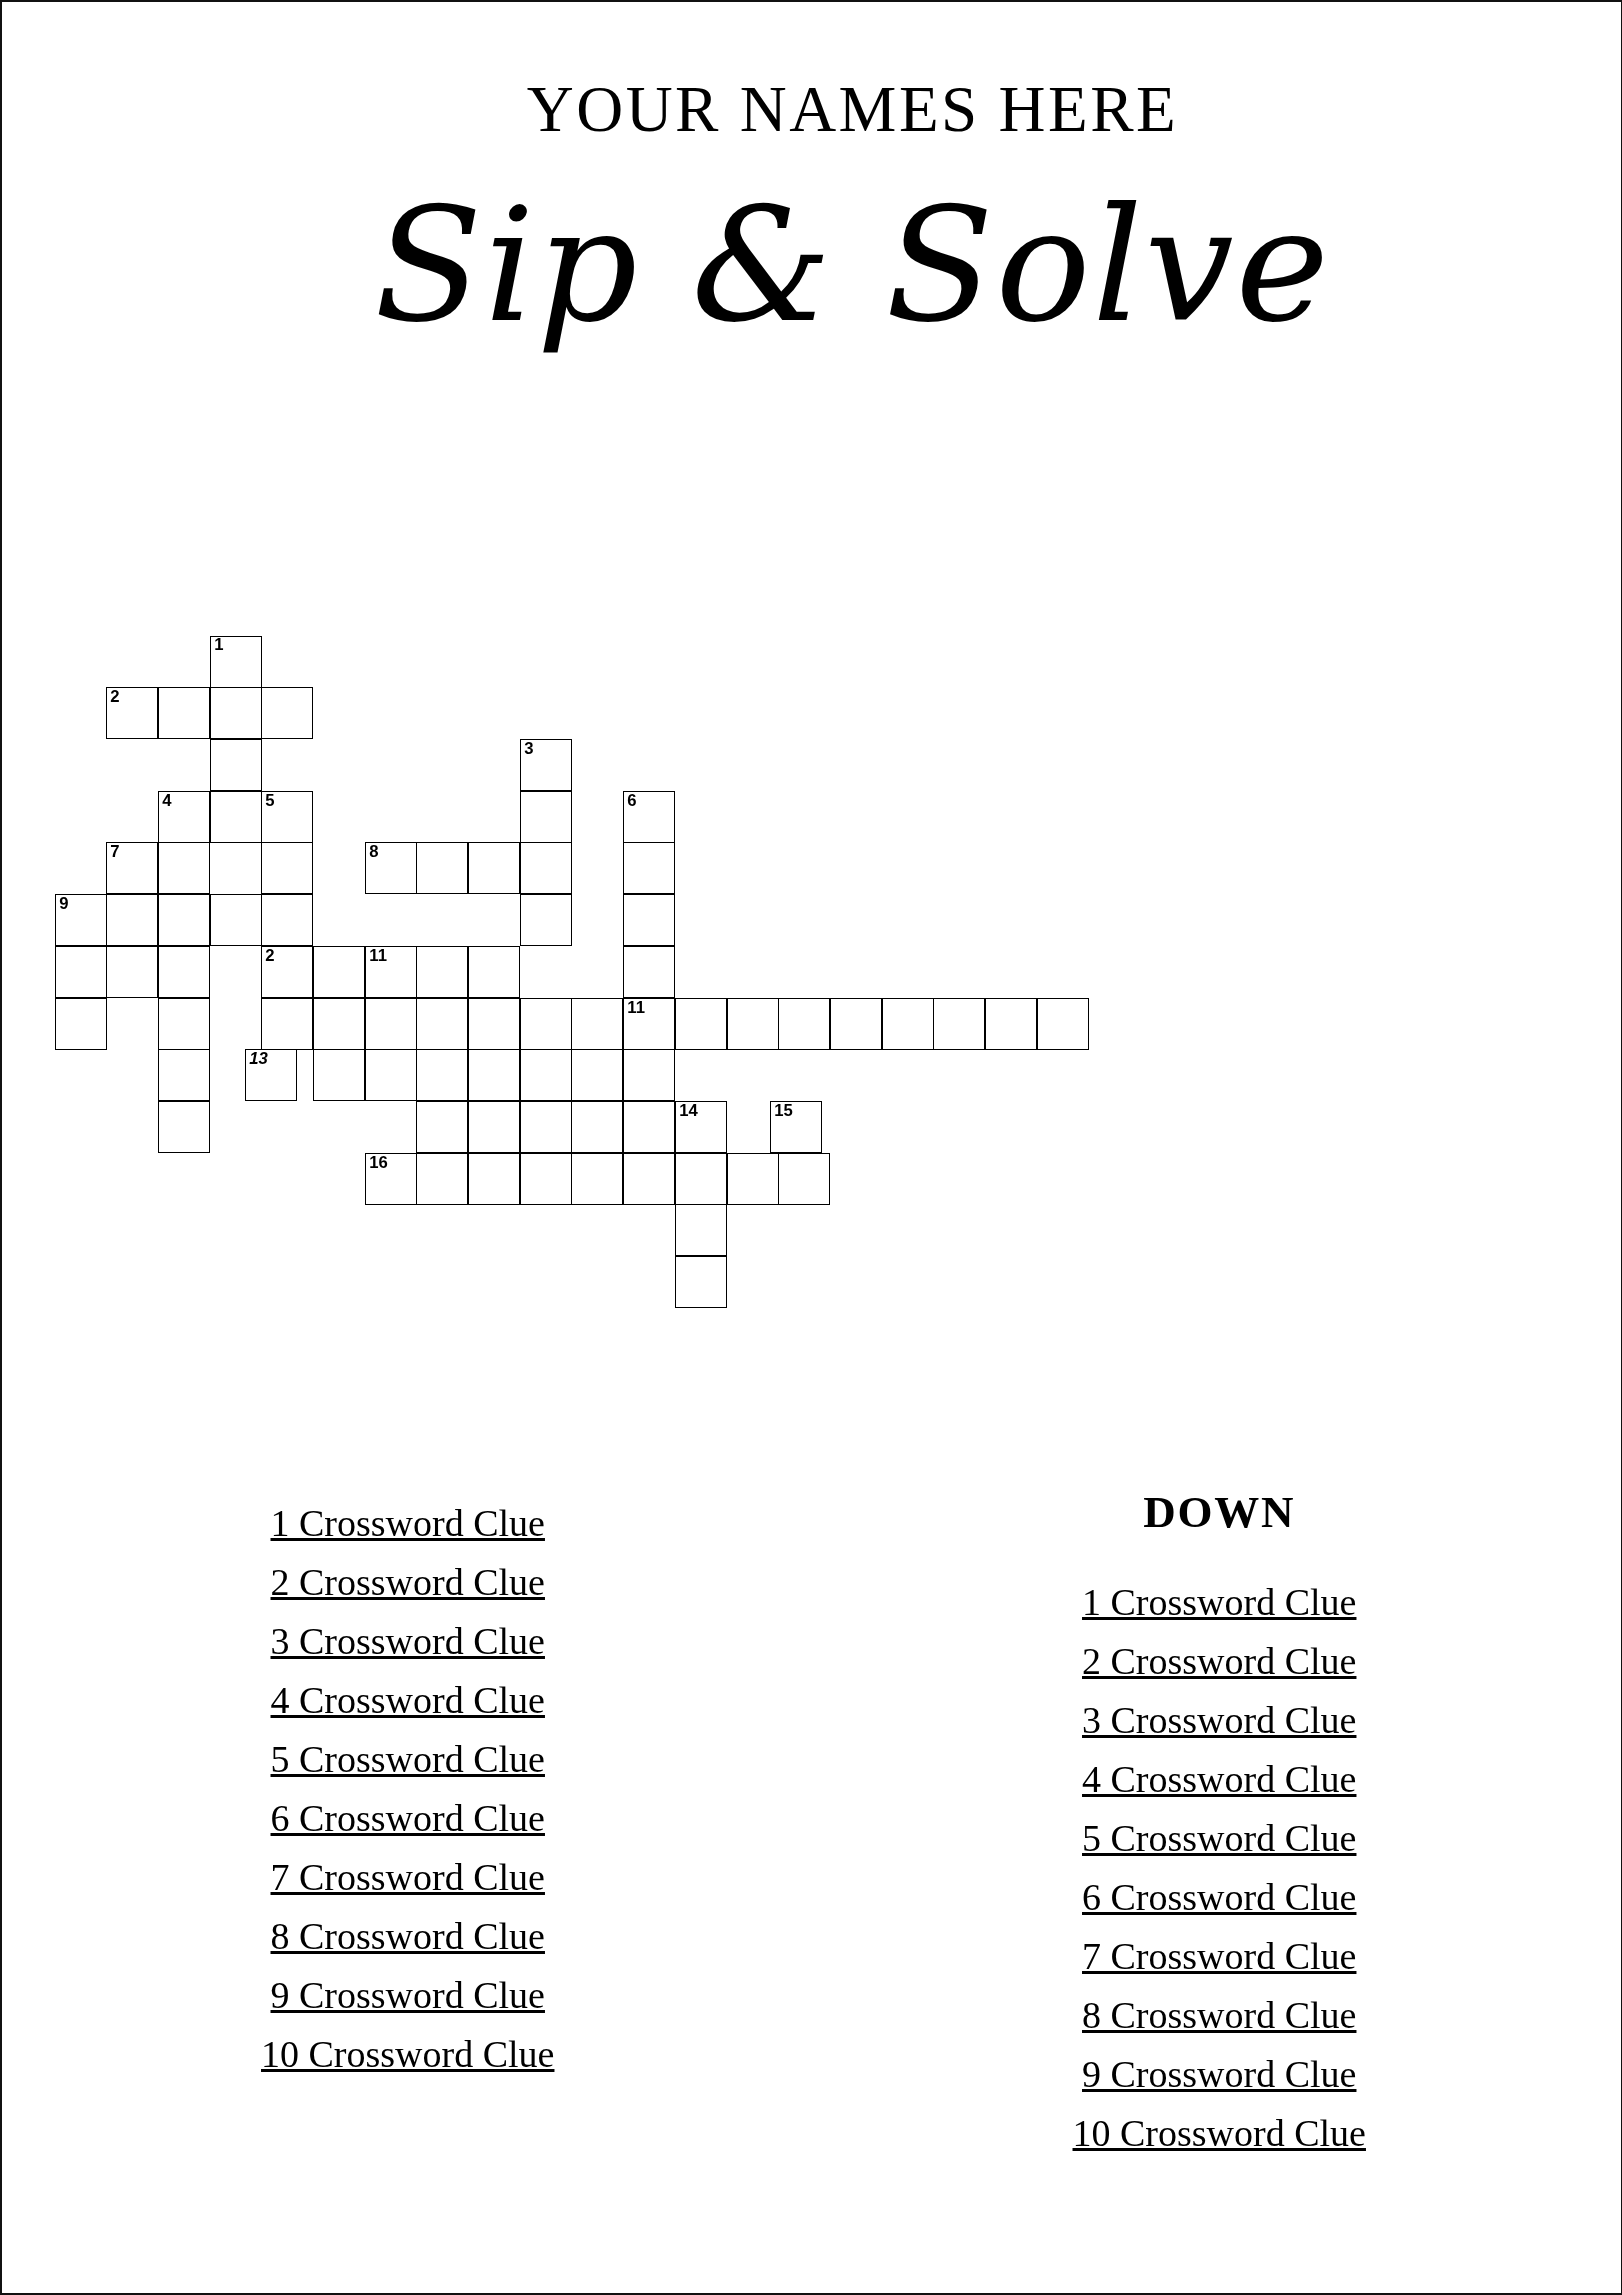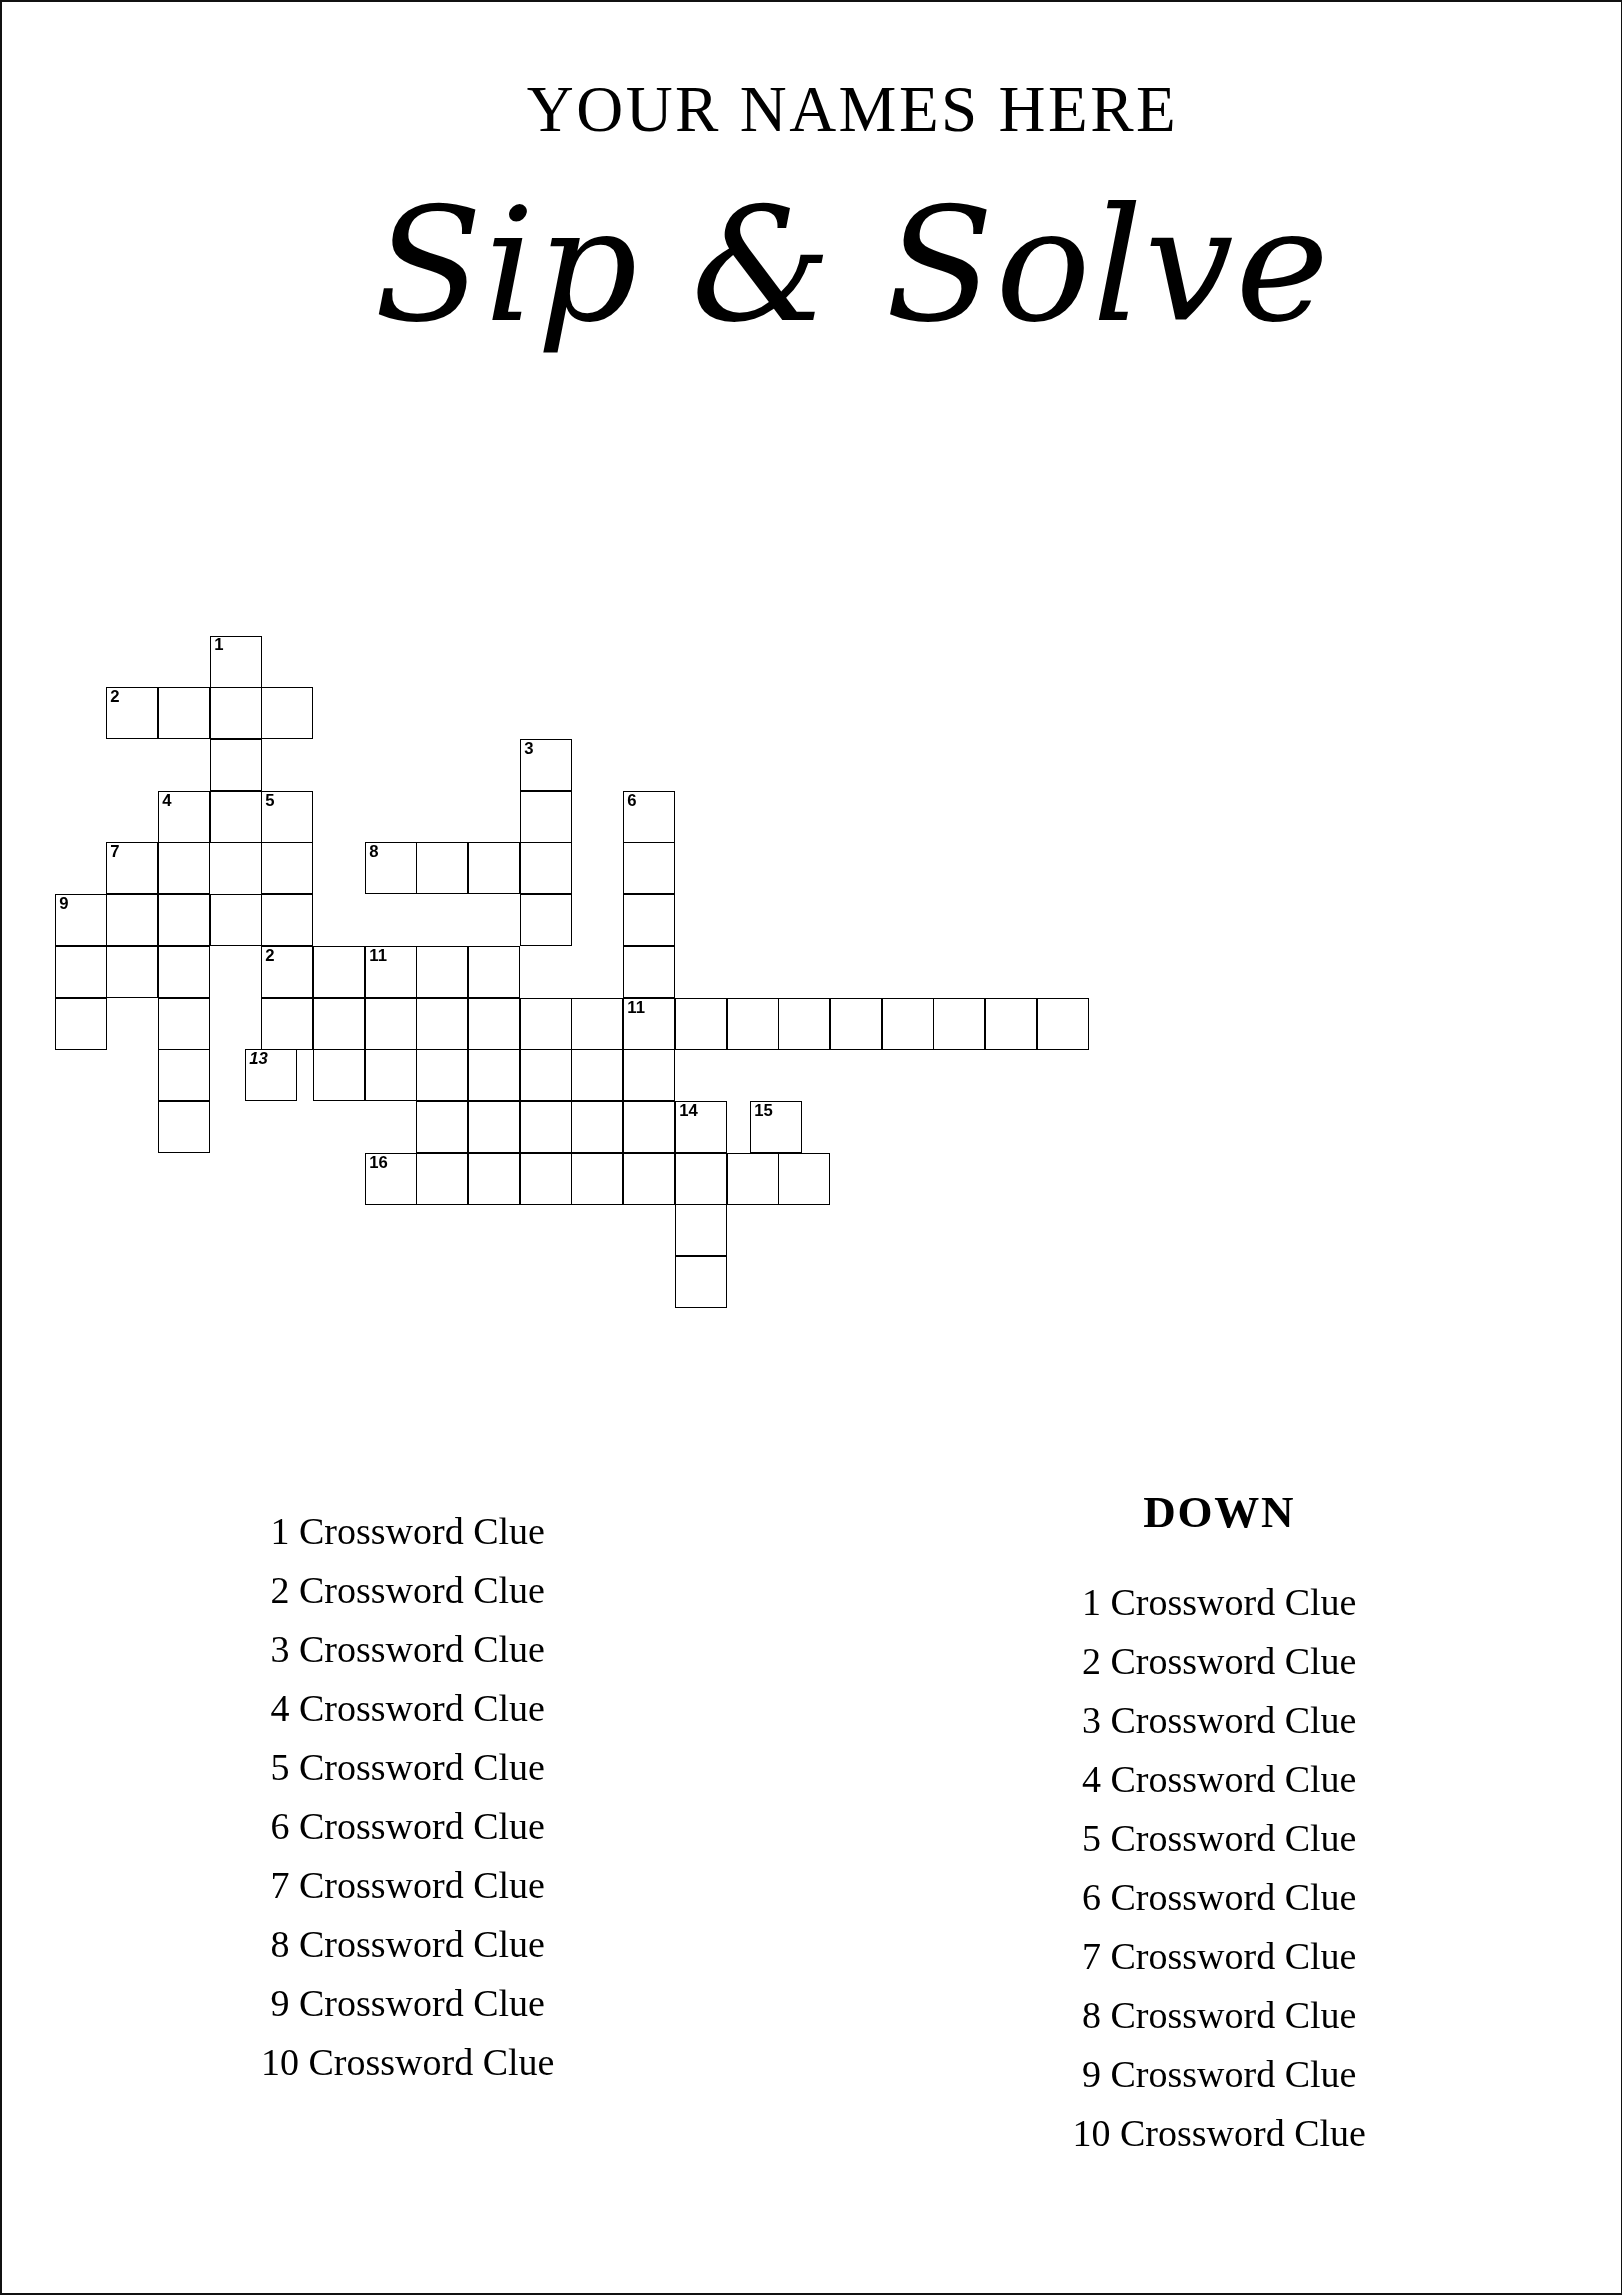"15" div.cell { left: 748px -> 768px }
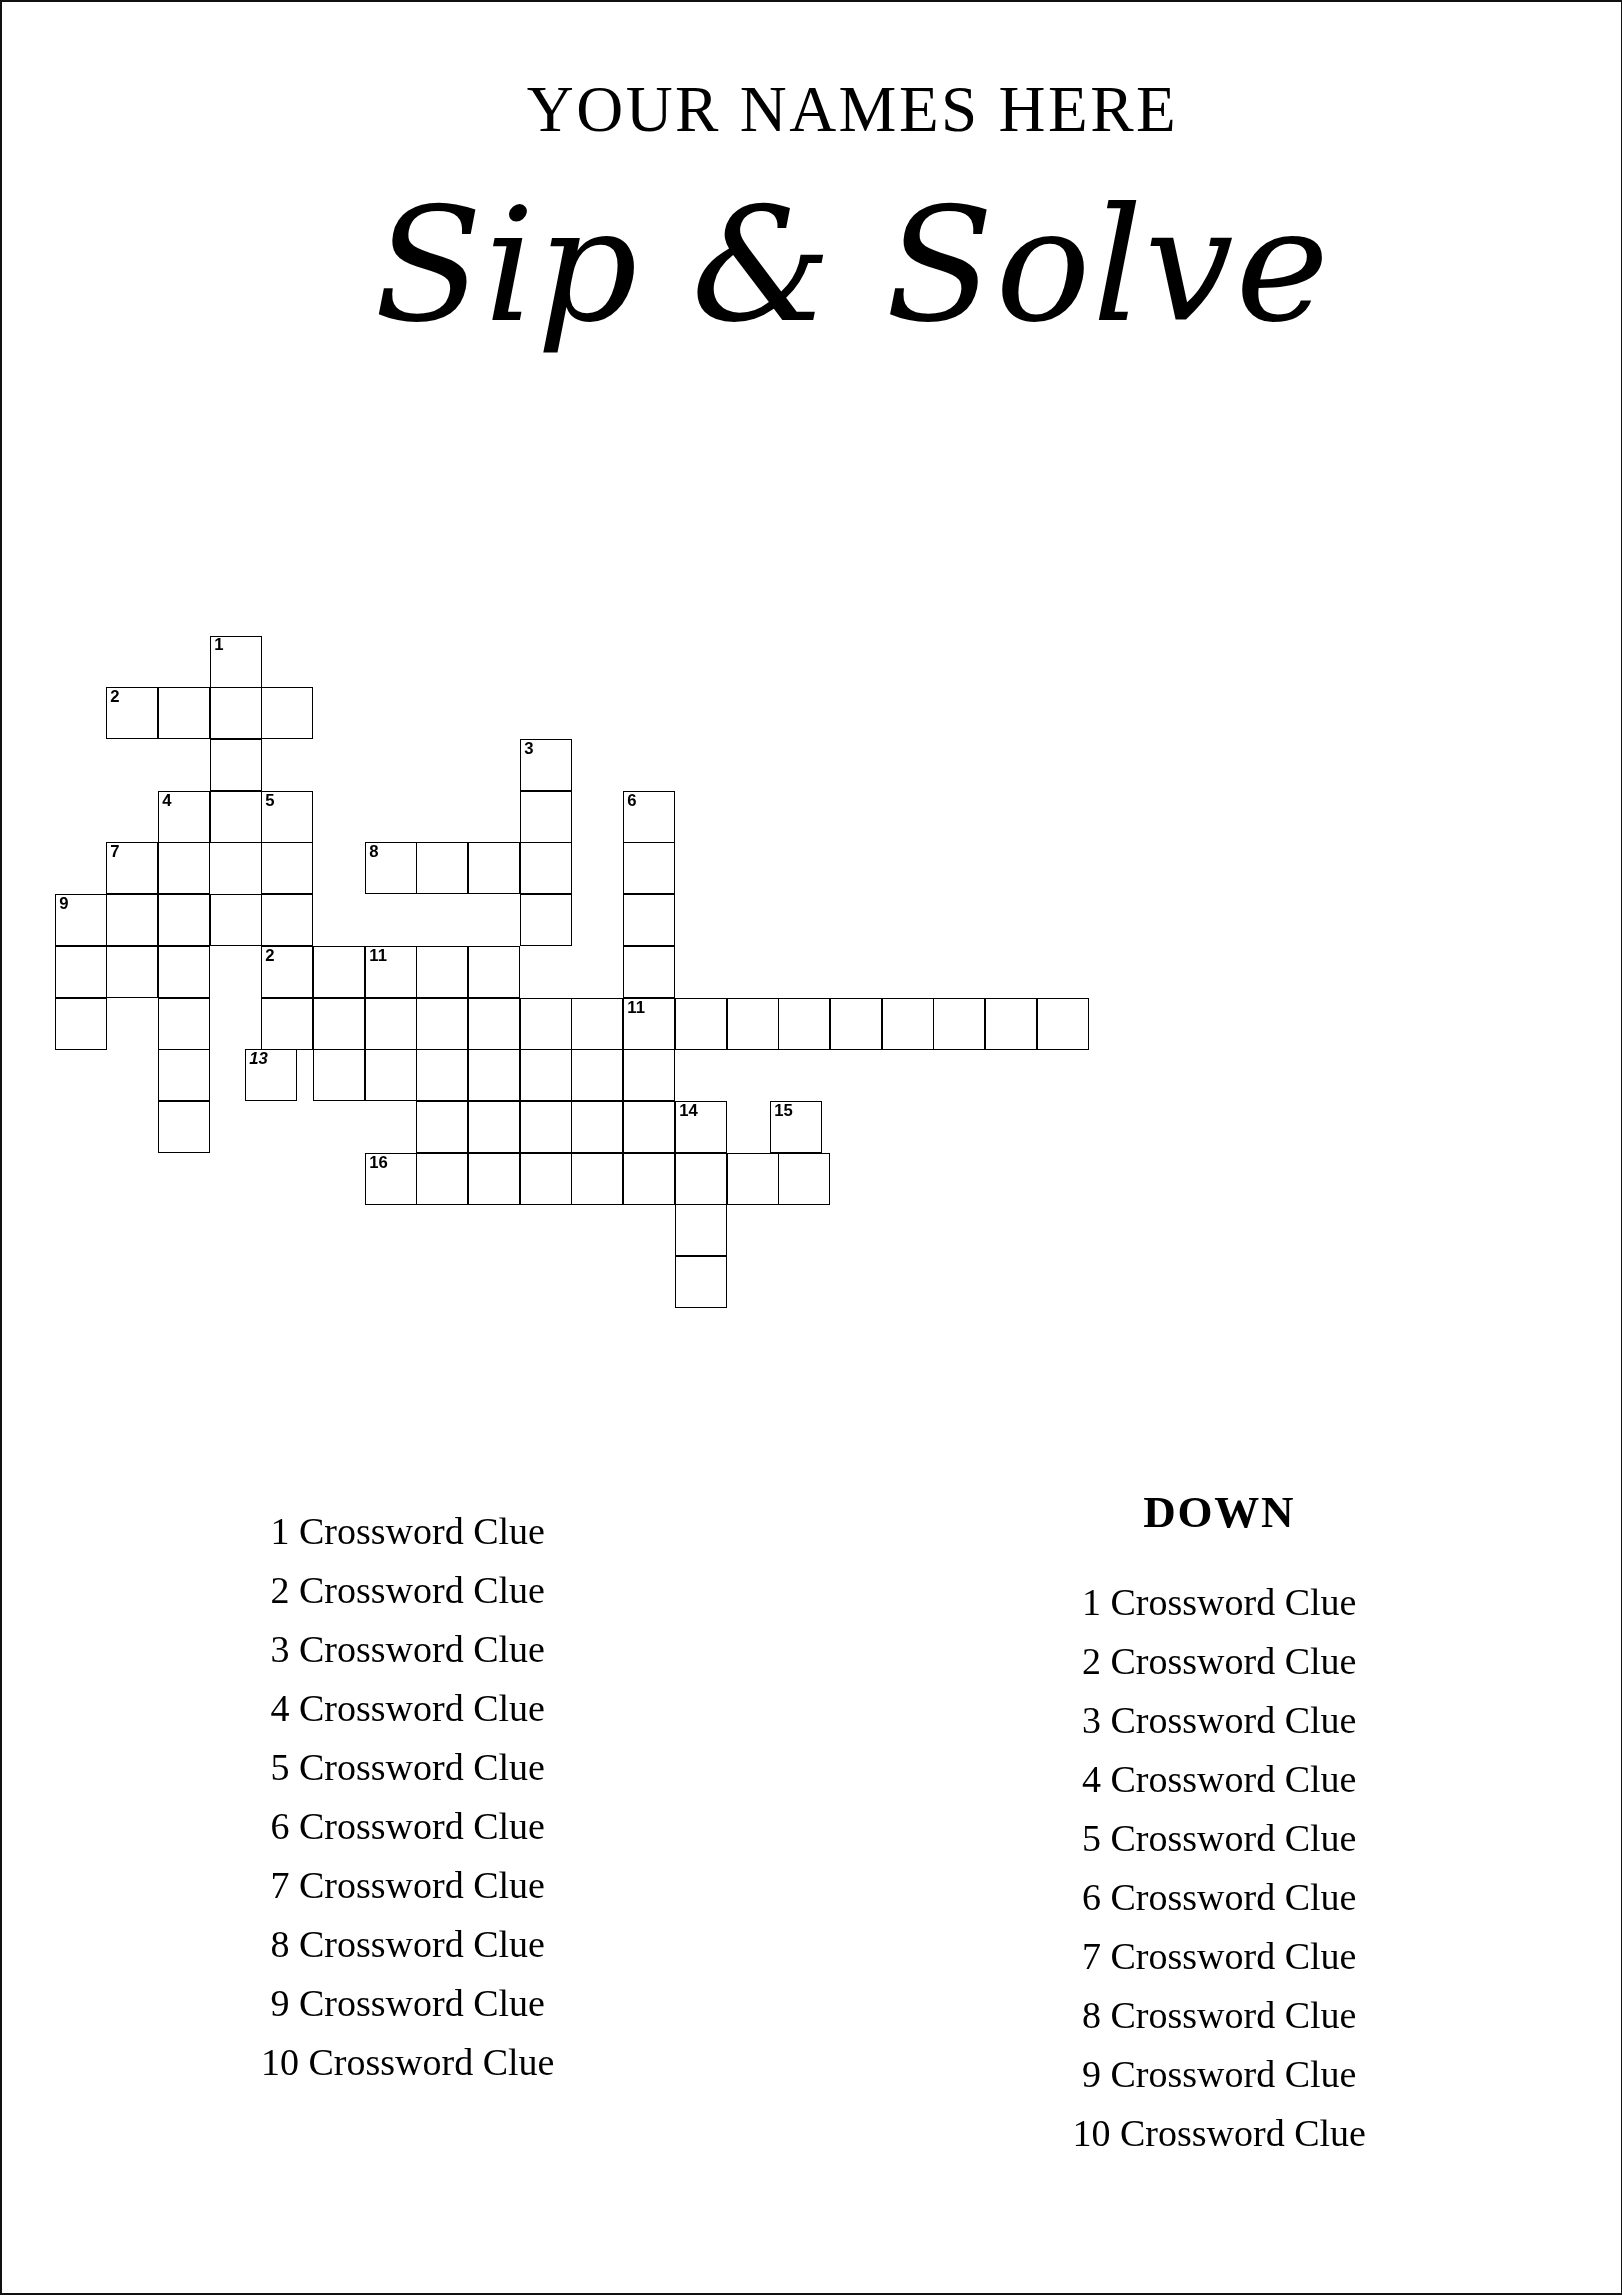"1 Crossword Clue" .clue-list { margin: 16px -> 8px; text-decoration: none -> underline }
